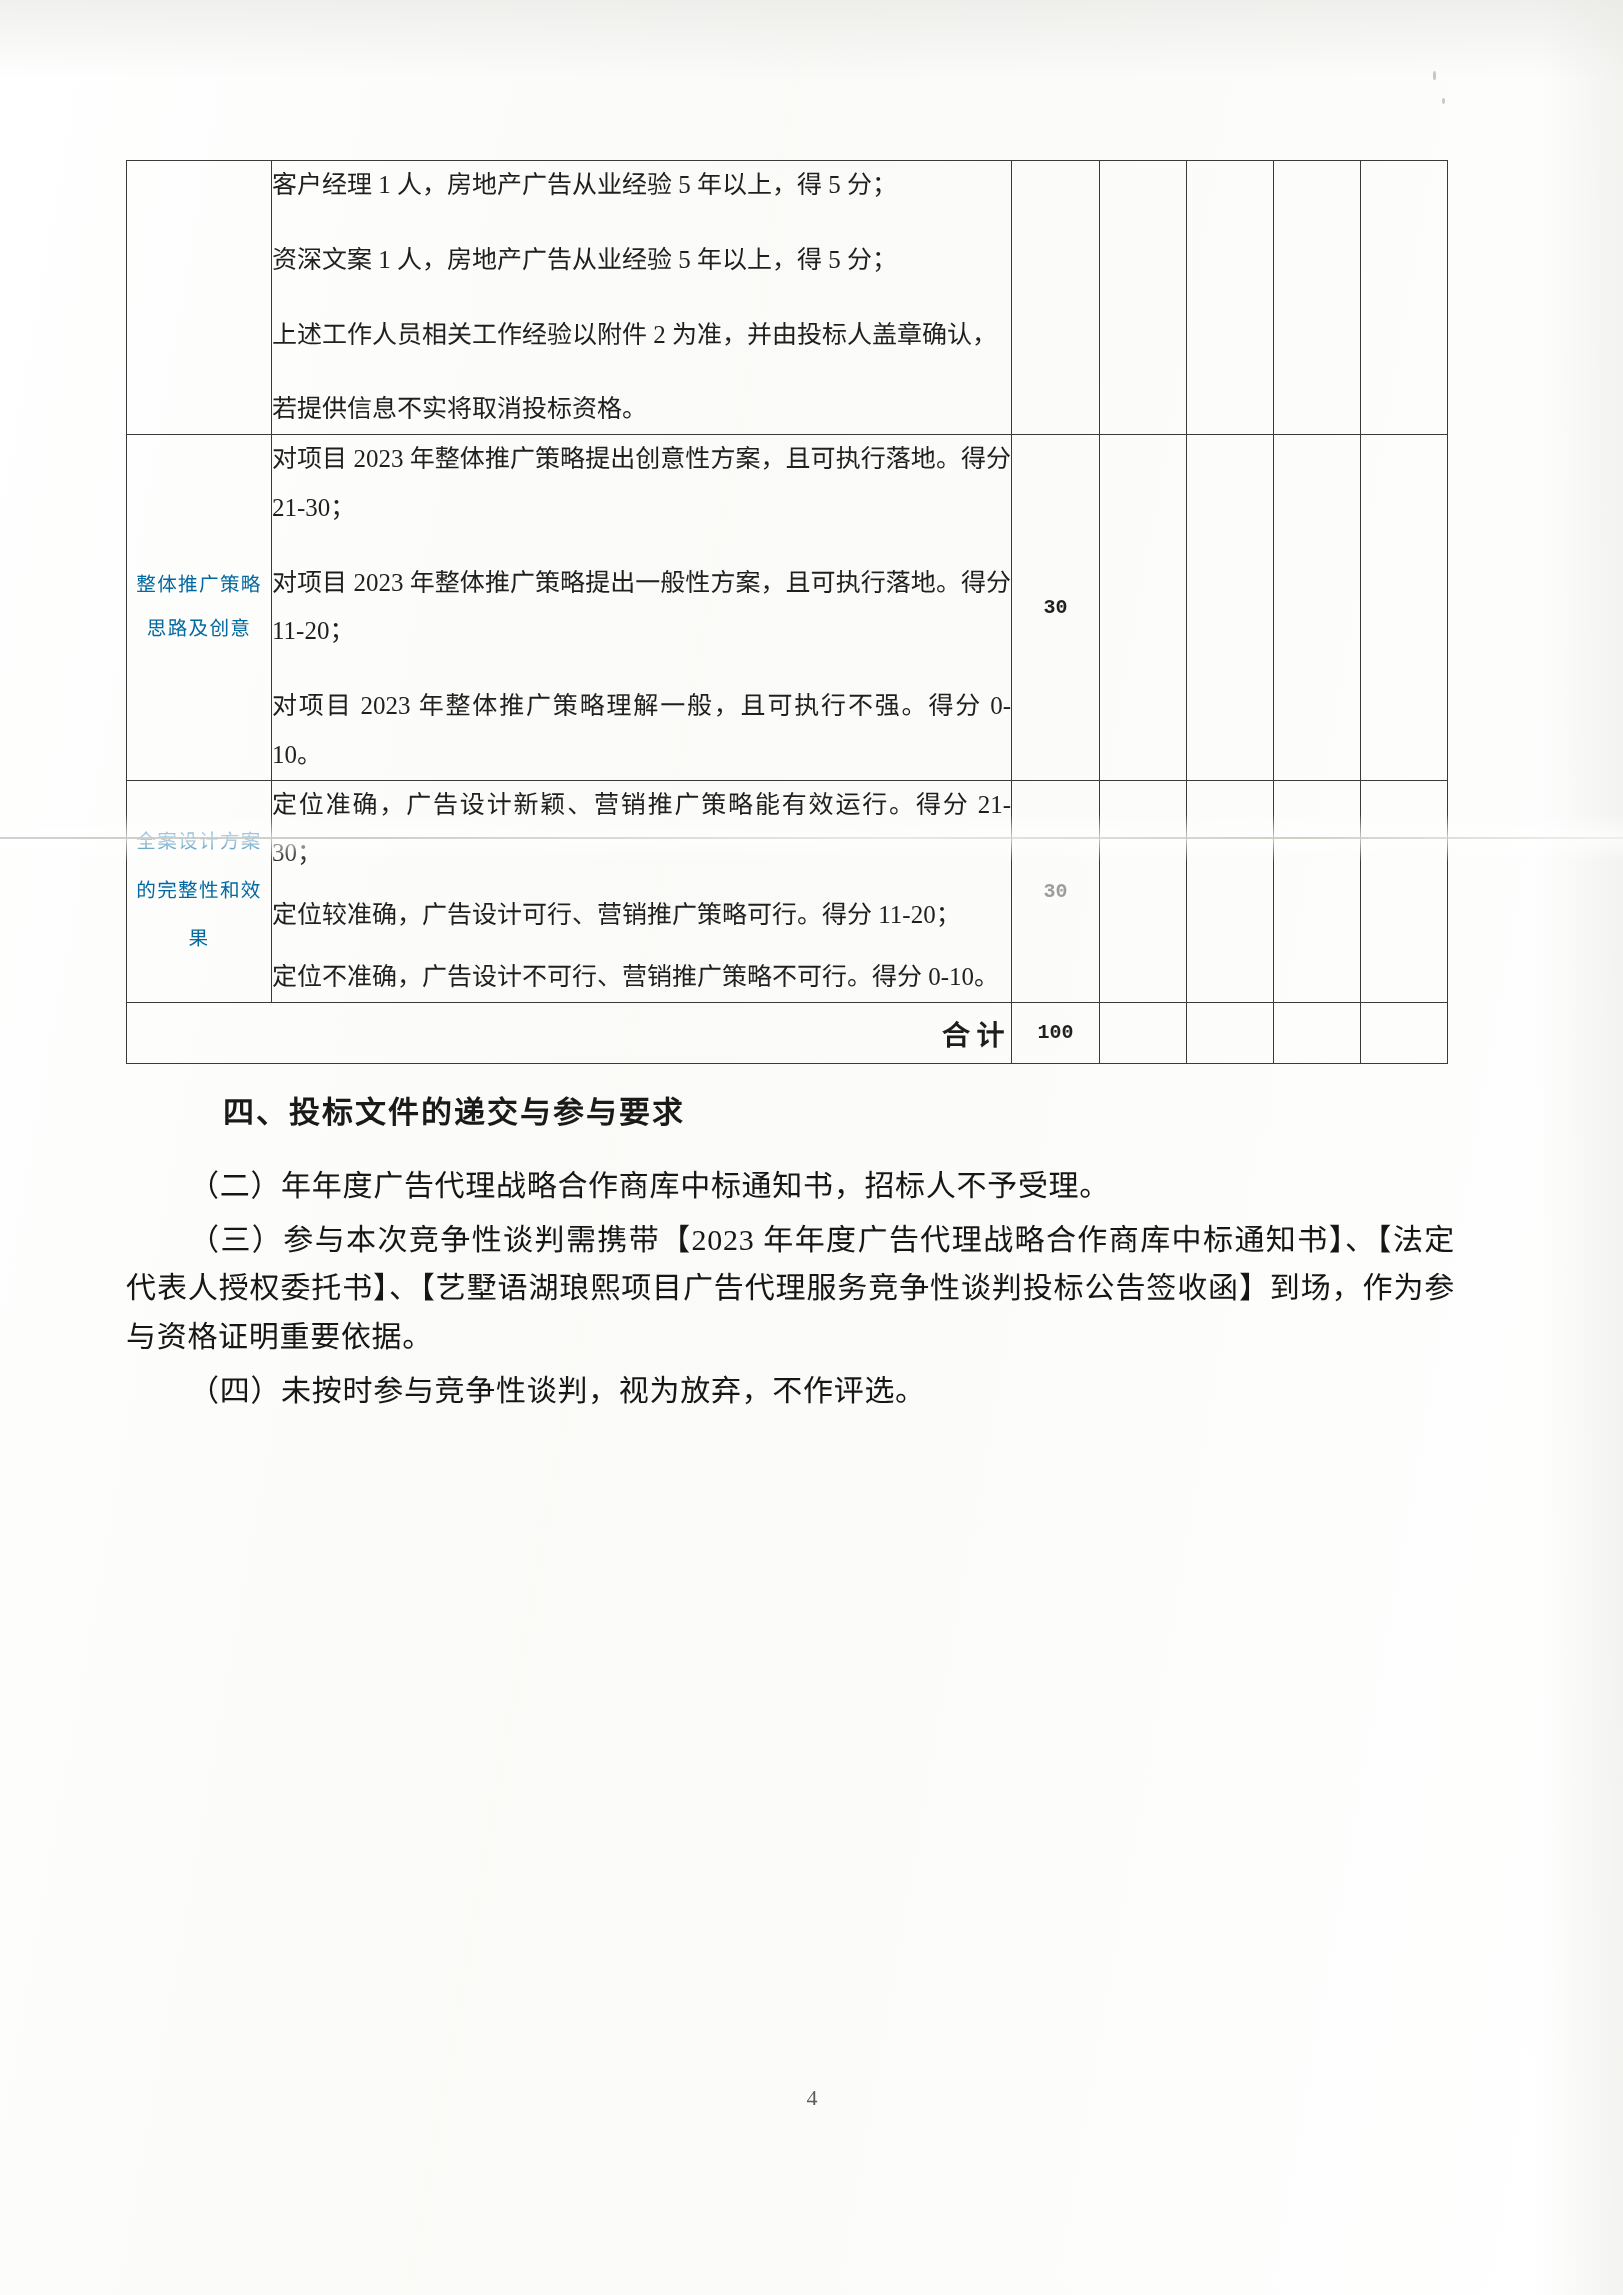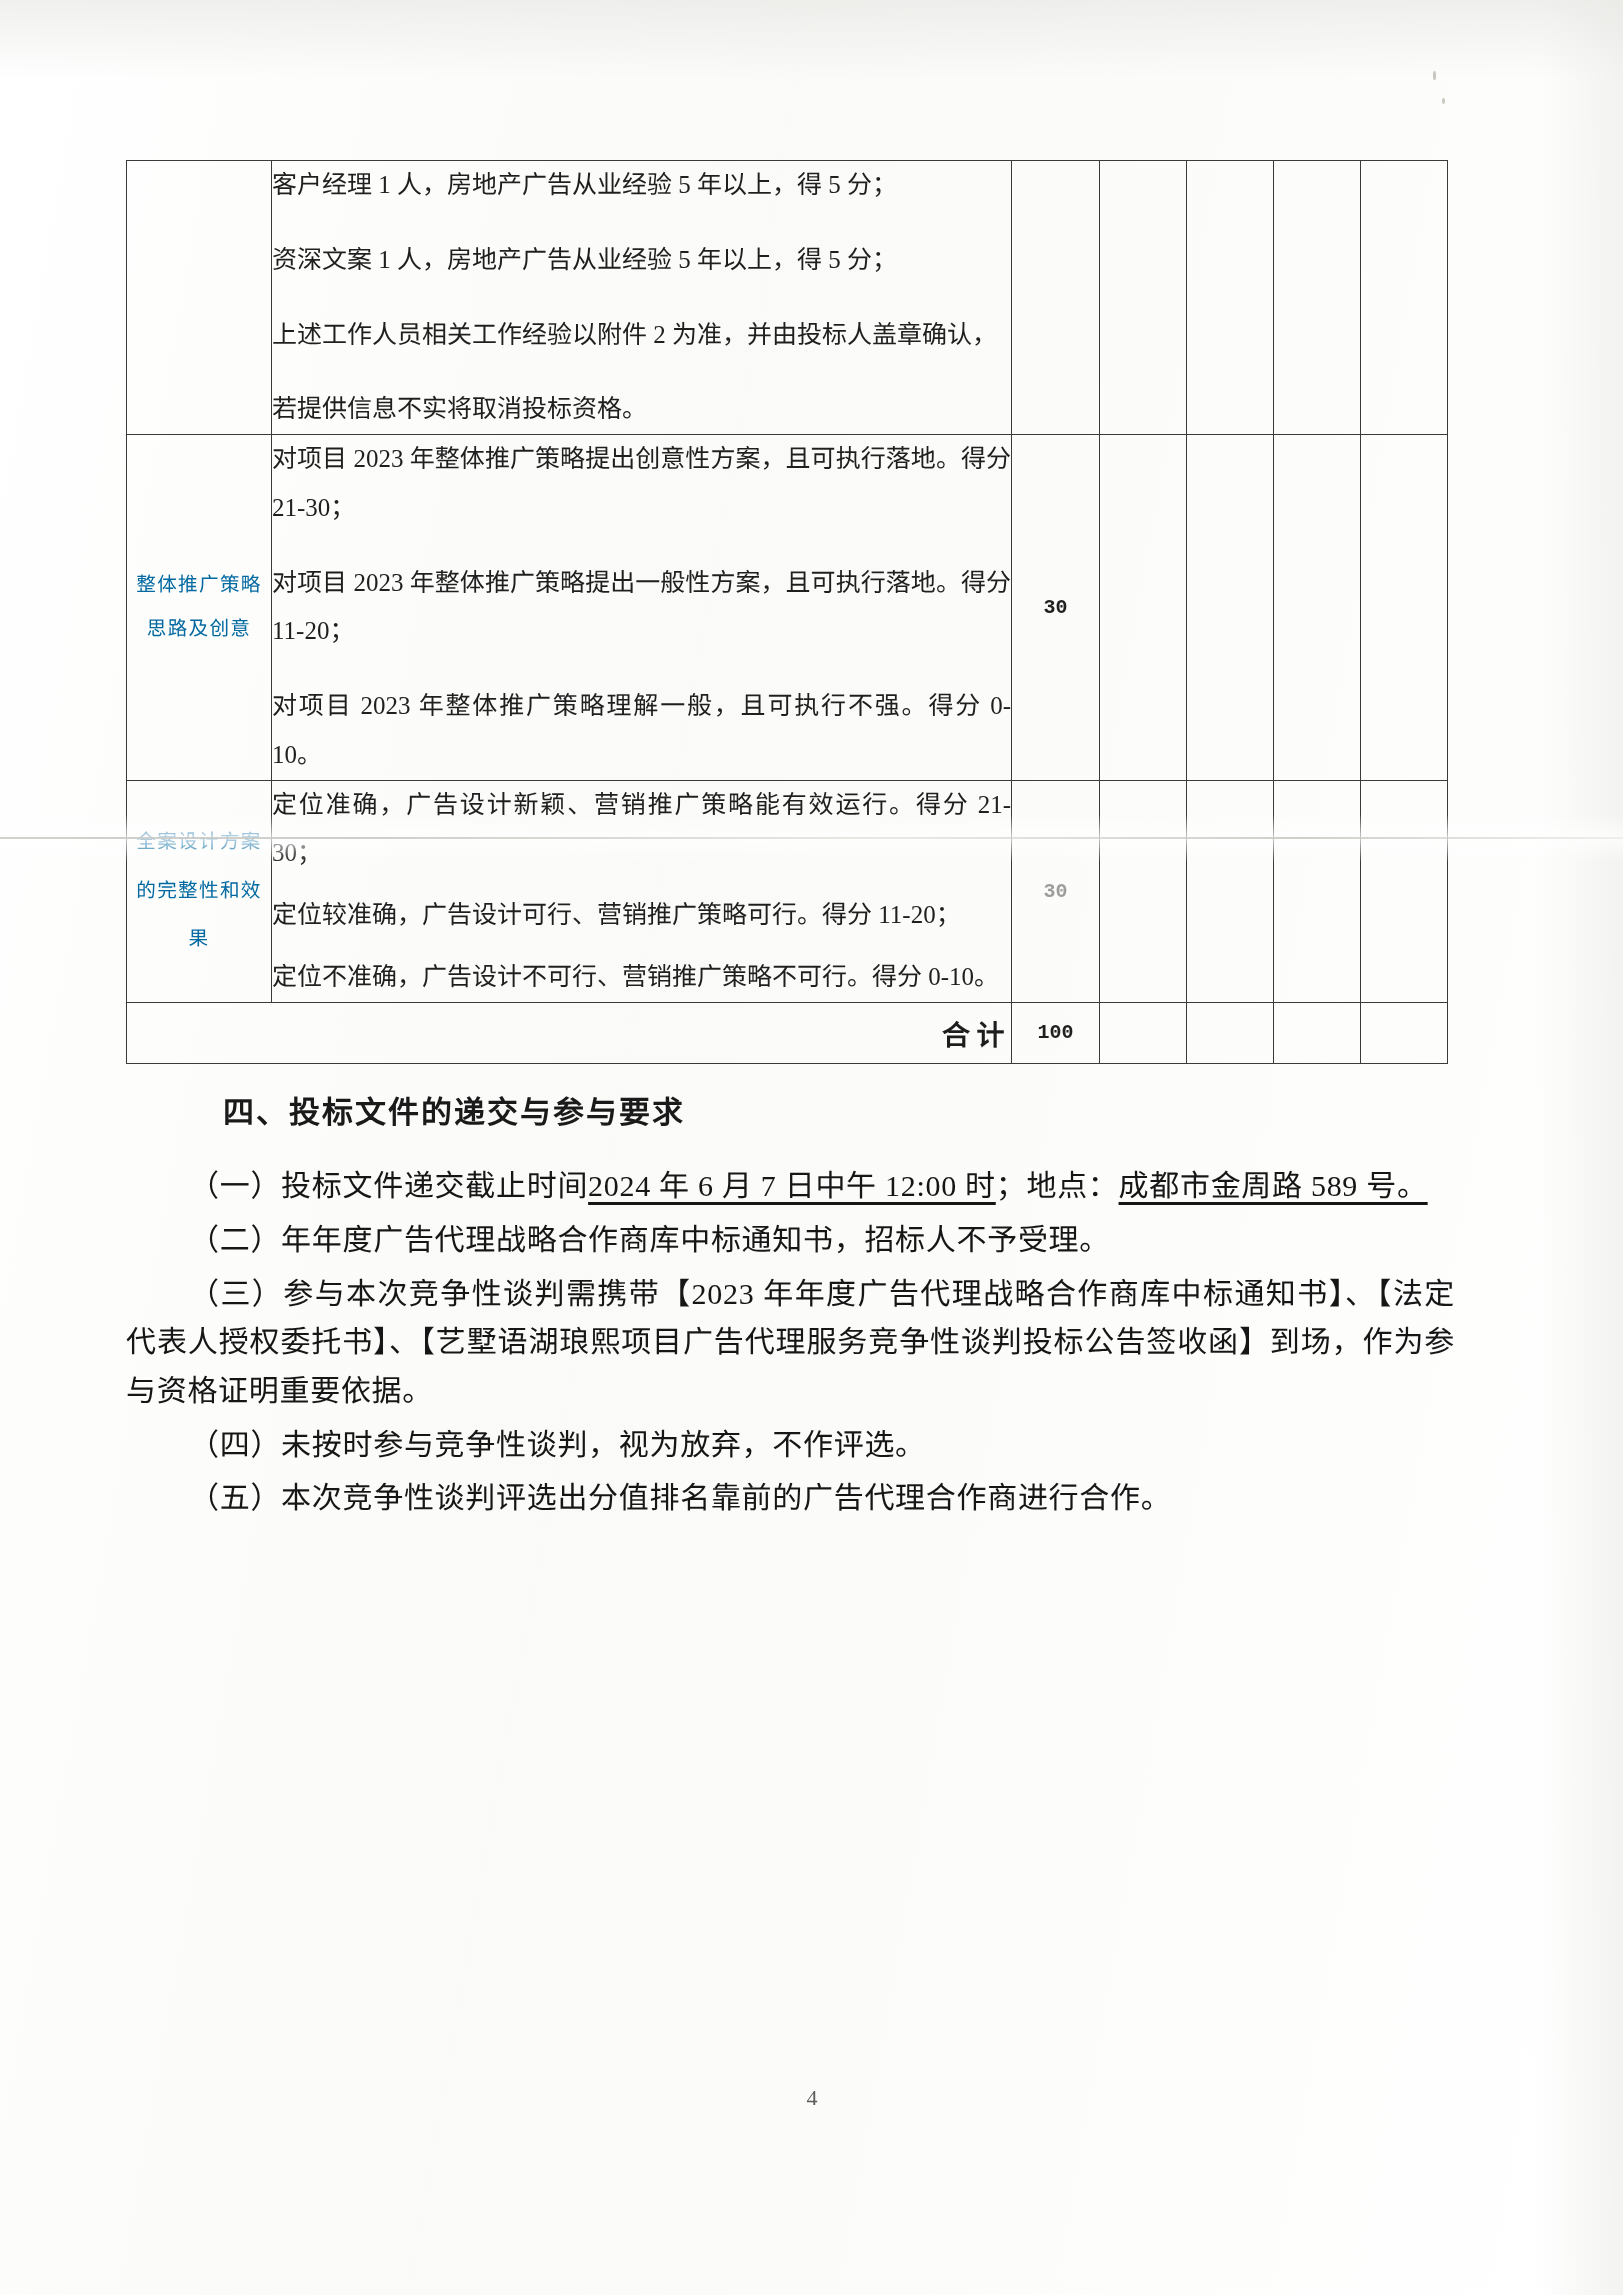"（一）投标文件递交截止时间2024 年 6 月 7" p.body-para { html: <p><span>（一）投标文件递交截止时间</span><span>2024 年 6 月 7 日中午 12:00 时</span><span>；地点：</span><span>成都市金周路 589 号。</span></p> -> none }
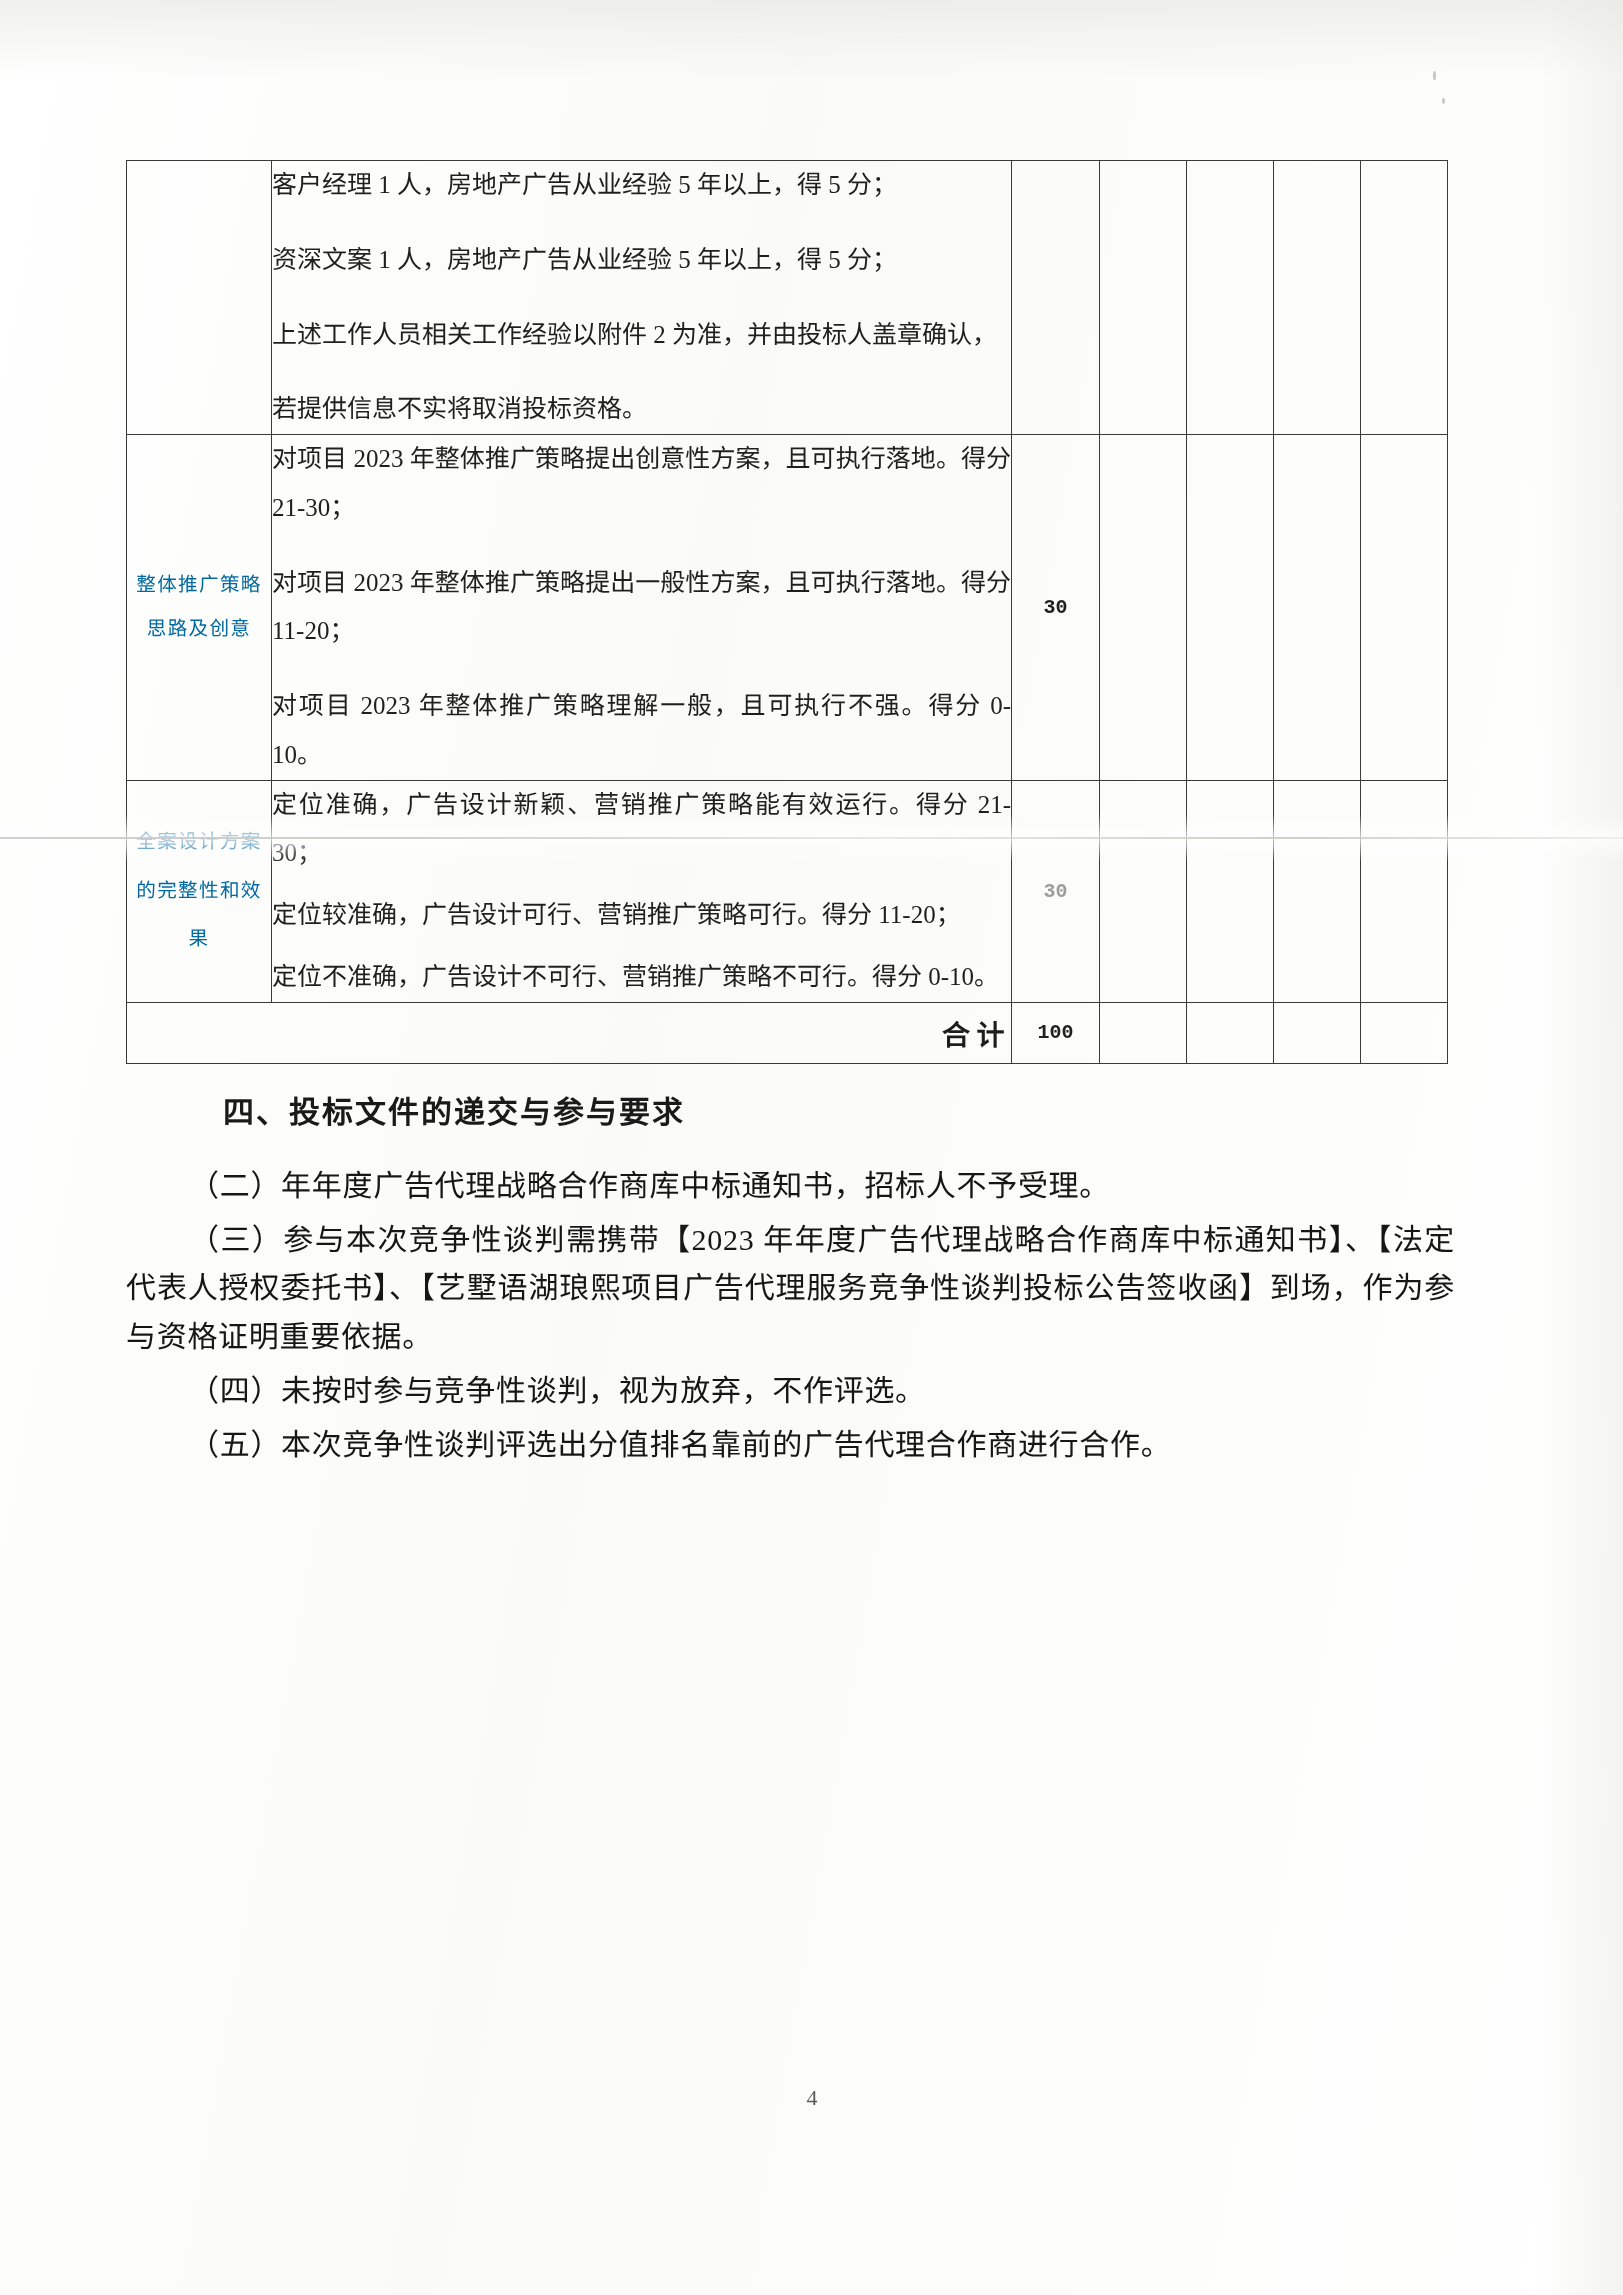"（五）本次竞争性谈判评选出分值排名靠前的广告代理合作商进行合作。" p.body-para { html: <p>（五）本次竞争性谈判评选出分值排名靠前的广告代理合作商进行合作。</p> -> none }
